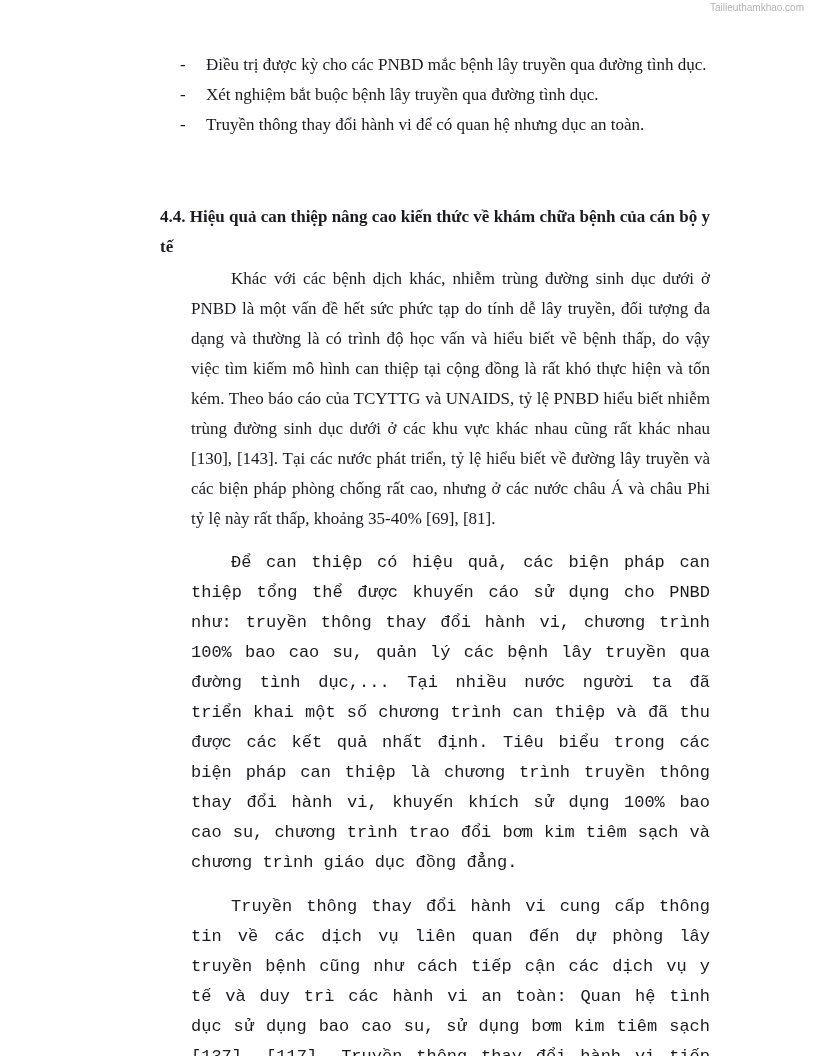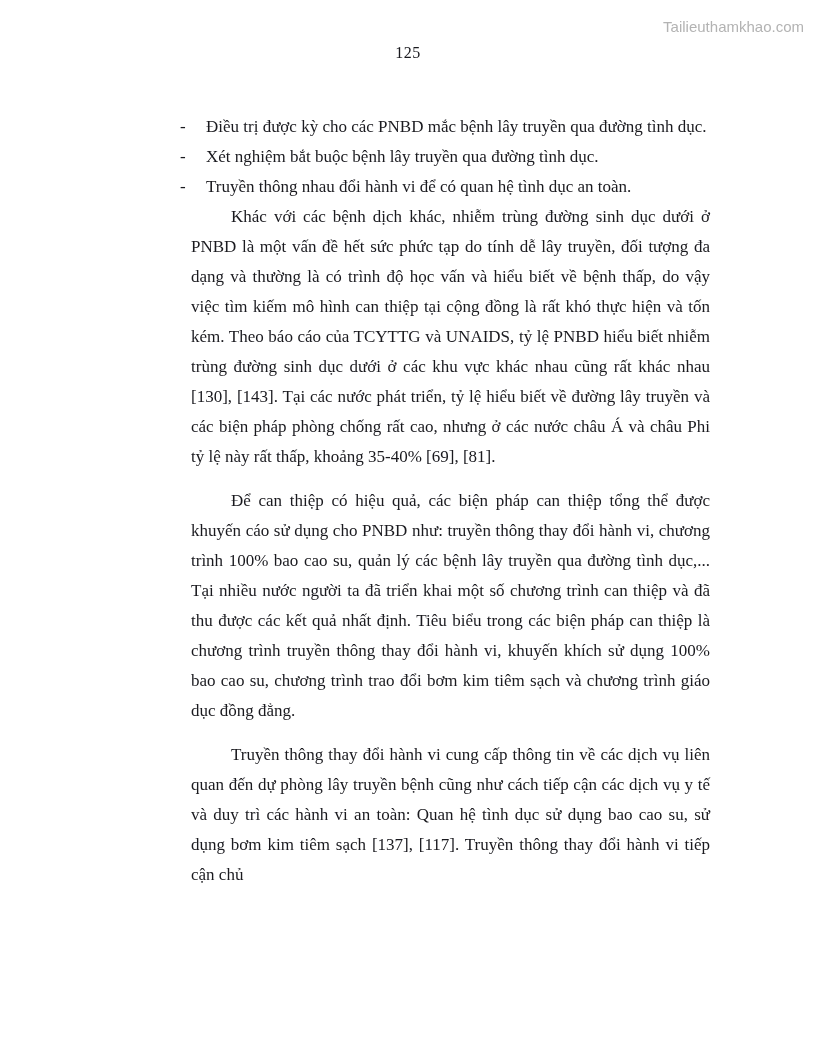"Tailieuthamkhao.com" .watermark { font-size: 15px -> 10px; top: 18px -> 2px }
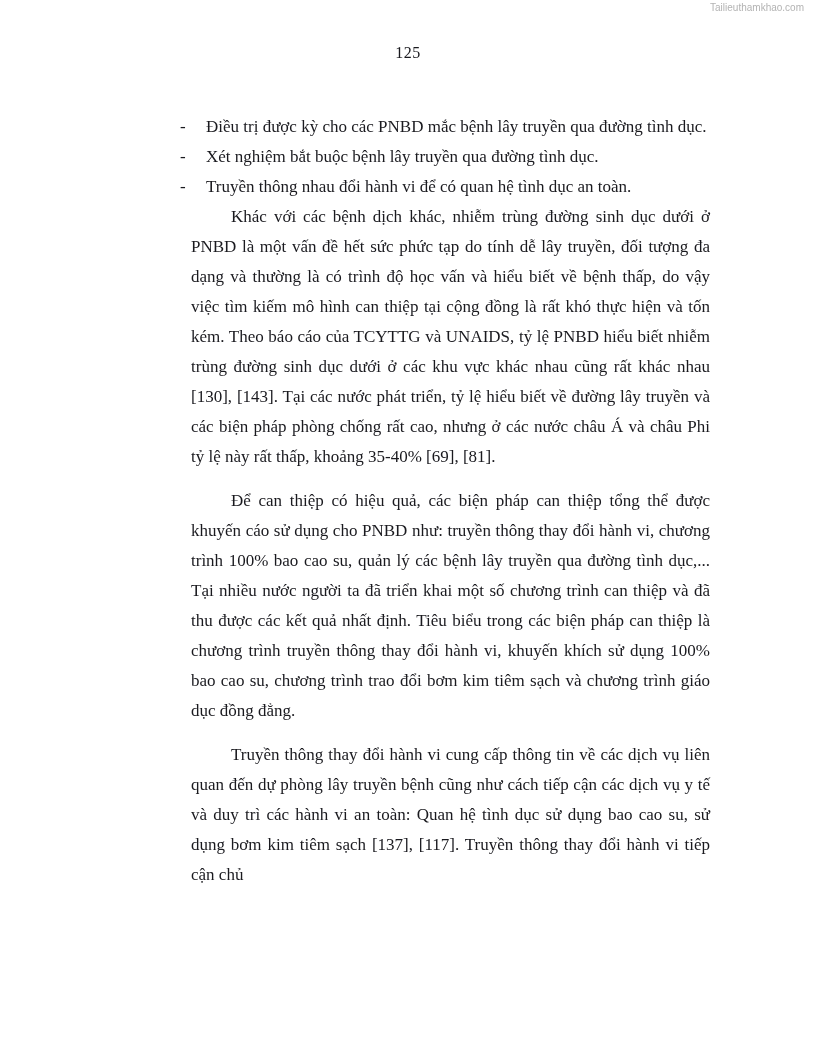"125" div.page-number { html: <div>125</div> -> none }
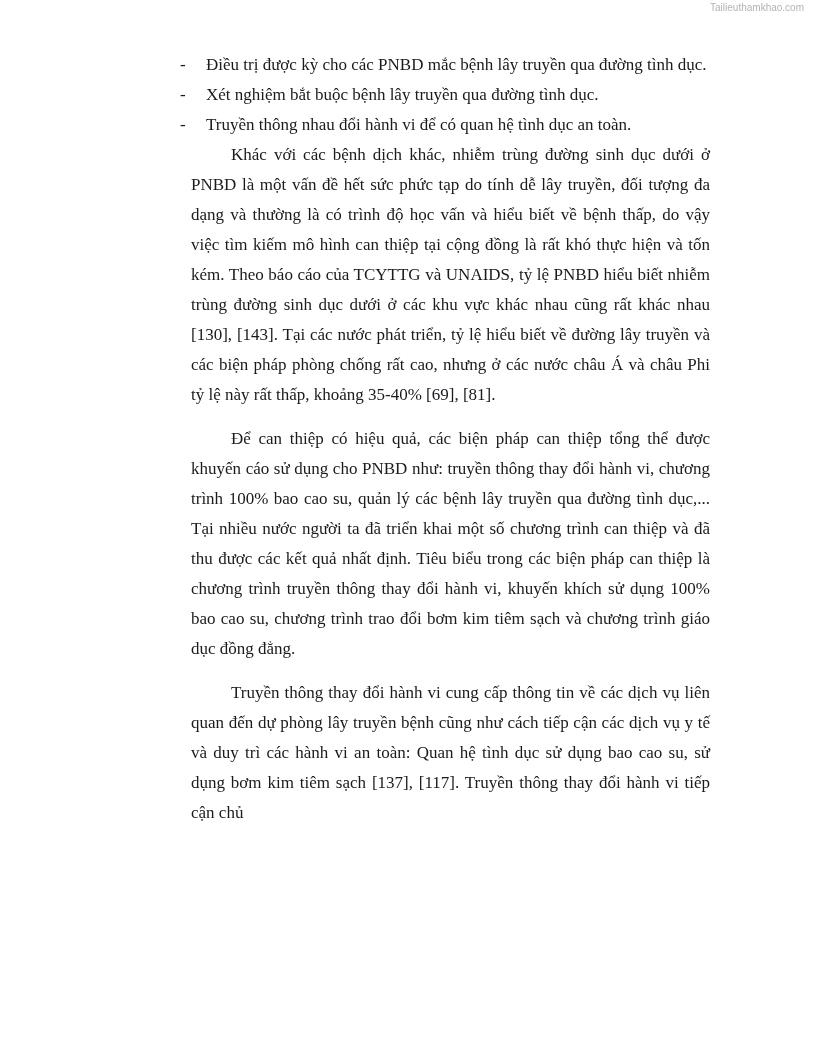"Truyền thông nhau đổi hành" span.li-text { text: nhau đổi hành vi để có quan hệ tình -> thay đổi hành vi để có quan hệ nhưng }
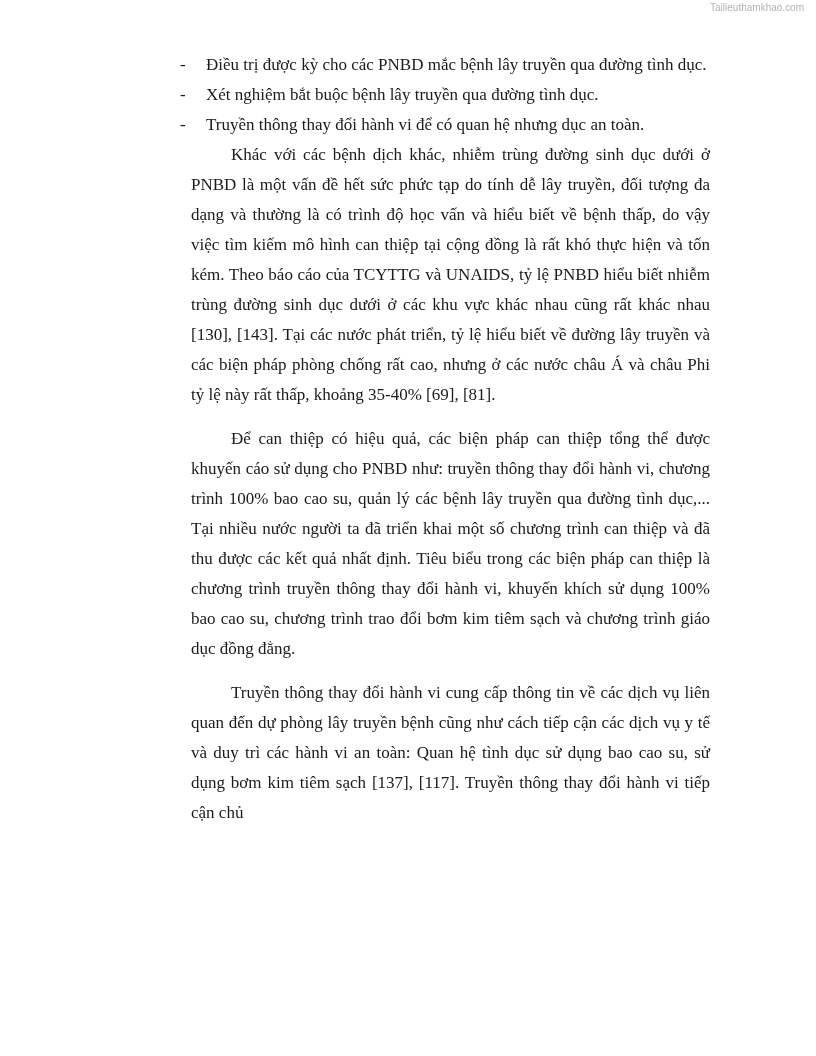"4.4. Hiệu quả can thiệp" h2.section-heading { html: none -> <h2>4.4. Hiệu quả can thiệp nâng cao kiến thức về khám chữa bệnh của cán bộ y tế</h2> }
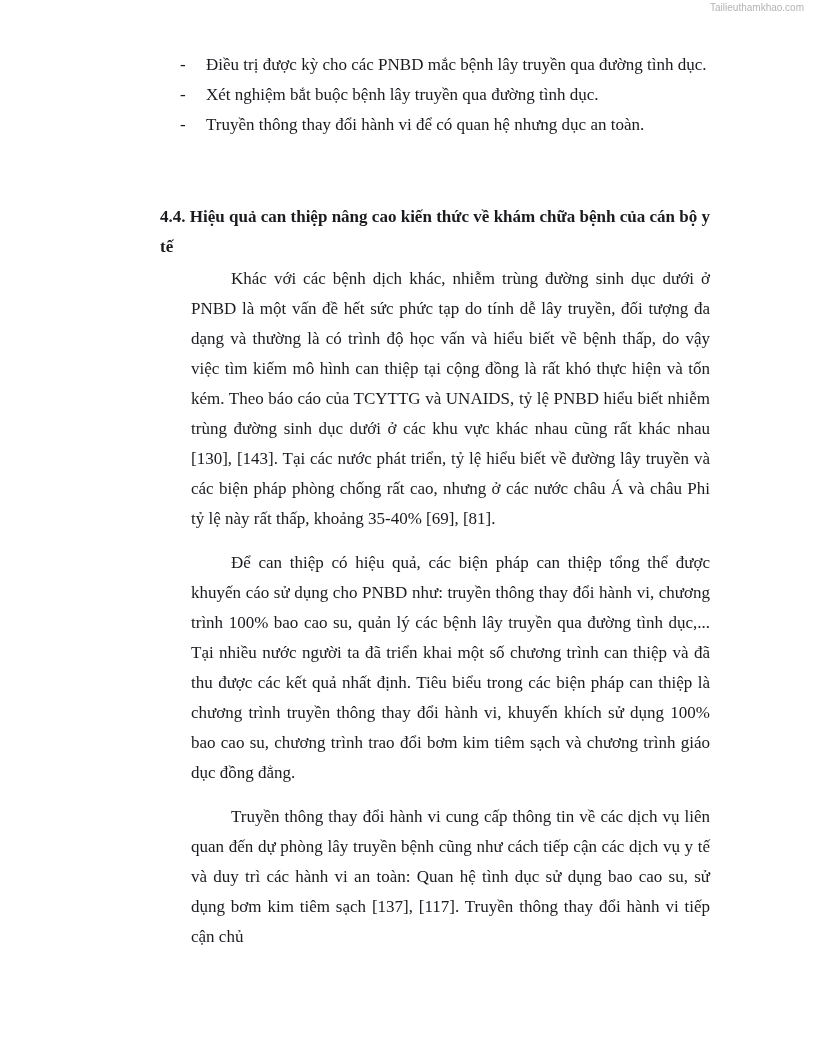"Để can thiệp có hiệu" .paragraph + .paragraph { font-family: none -> Liberation Mono, monospace }
